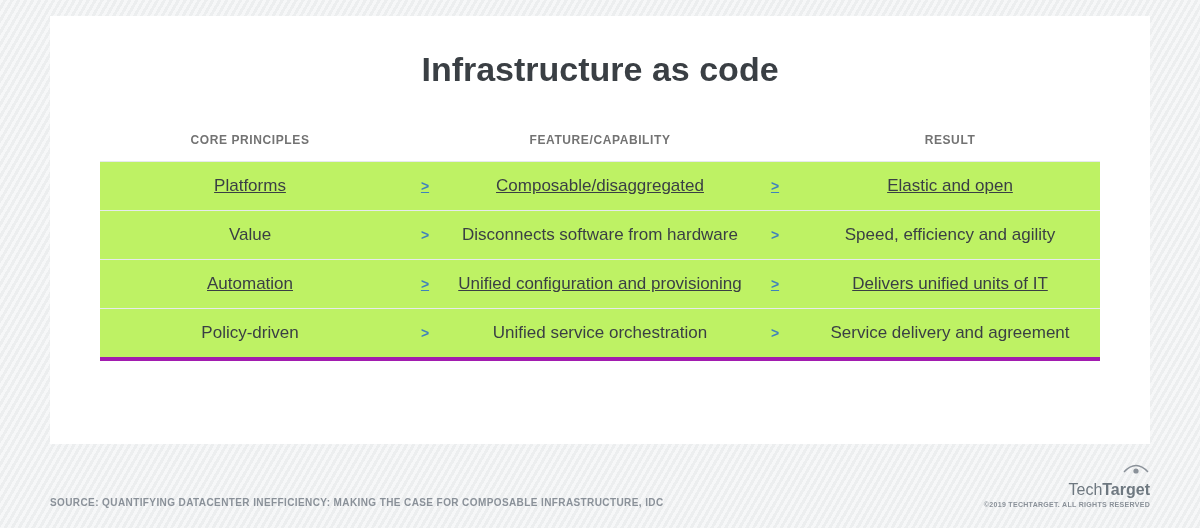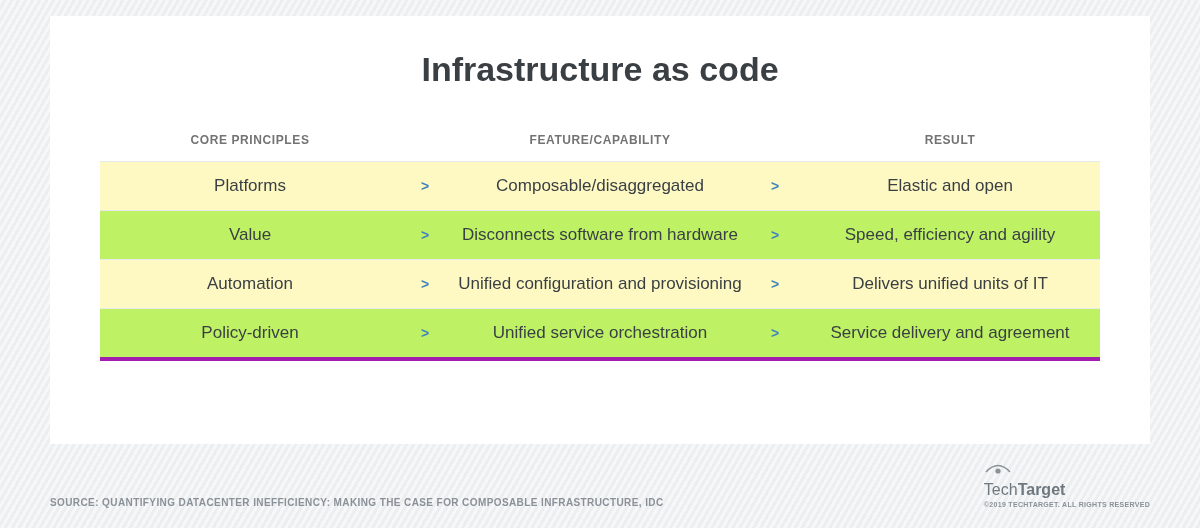"Platforms" .odd td { background: #fef9c3 -> #bef264; text-decoration: none -> underline }
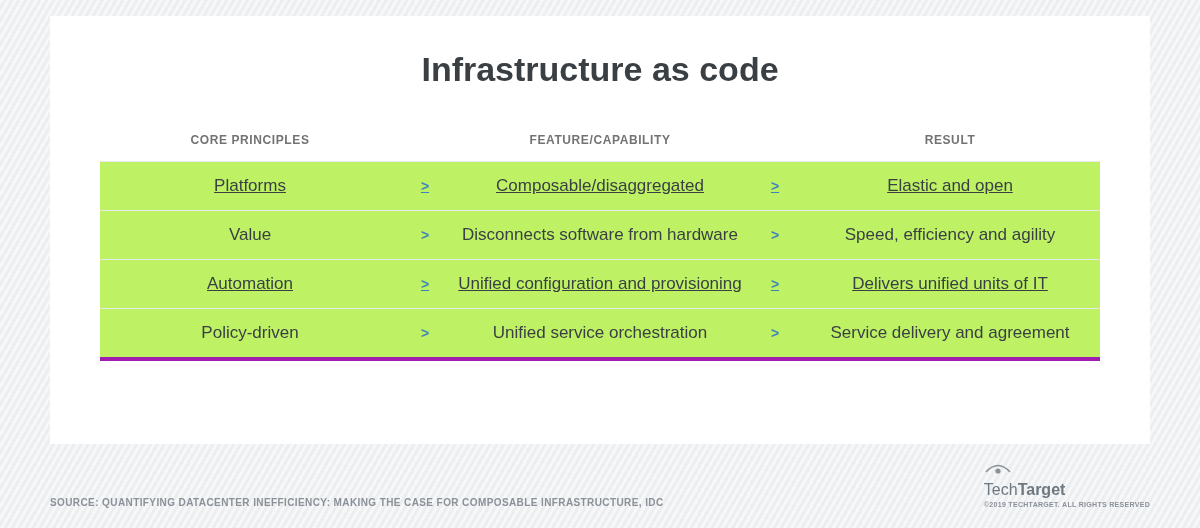"TechTarget" .brand { text-align: none -> right }
